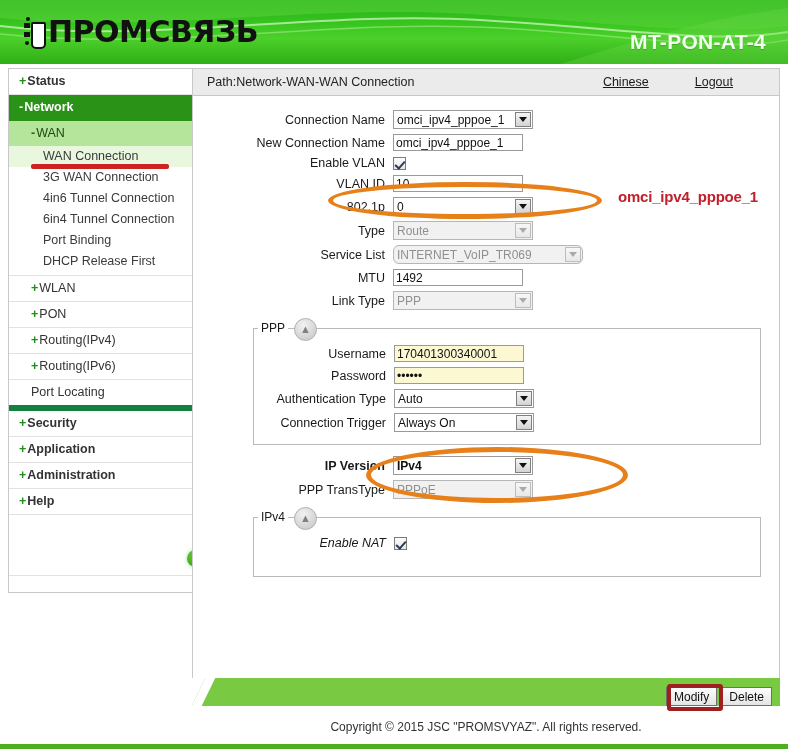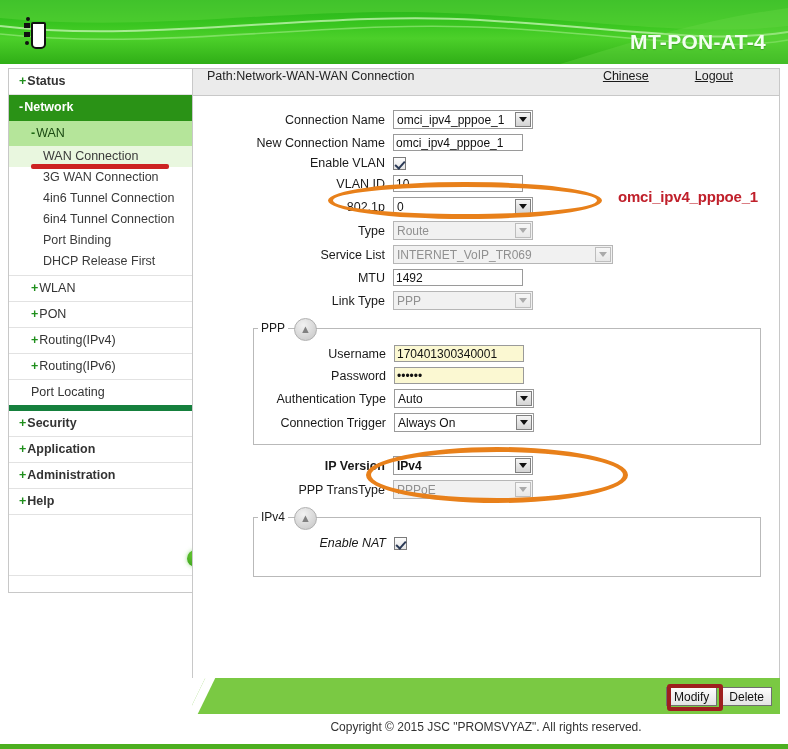"ПРОМСВЯЗЬ" span.logo-text { html: none -> <span>ПРОМСВЯЗЬ</span> }
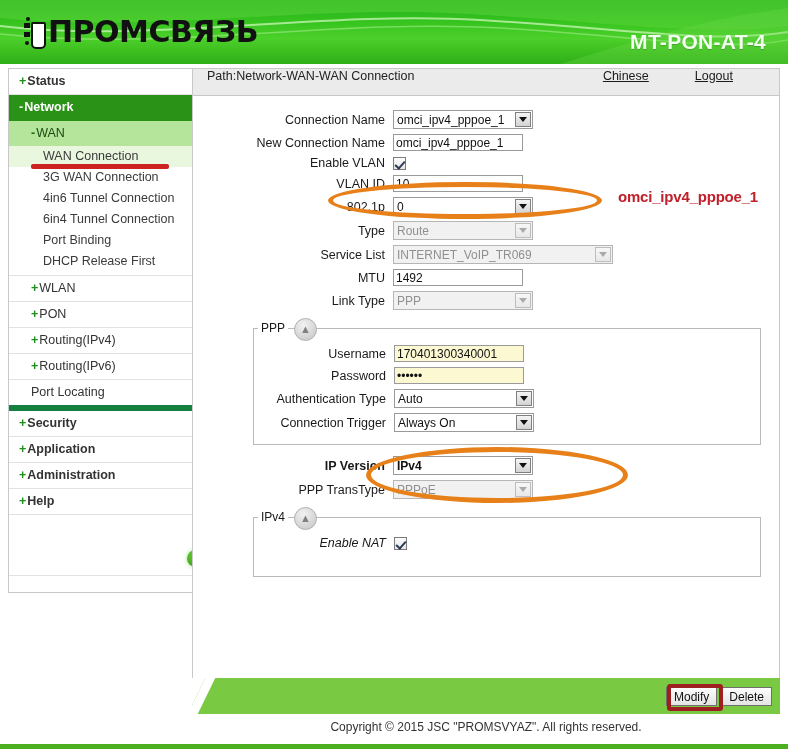"Path:Network-WAN-WAN Connection" .pathbar { align-items: none -> center }
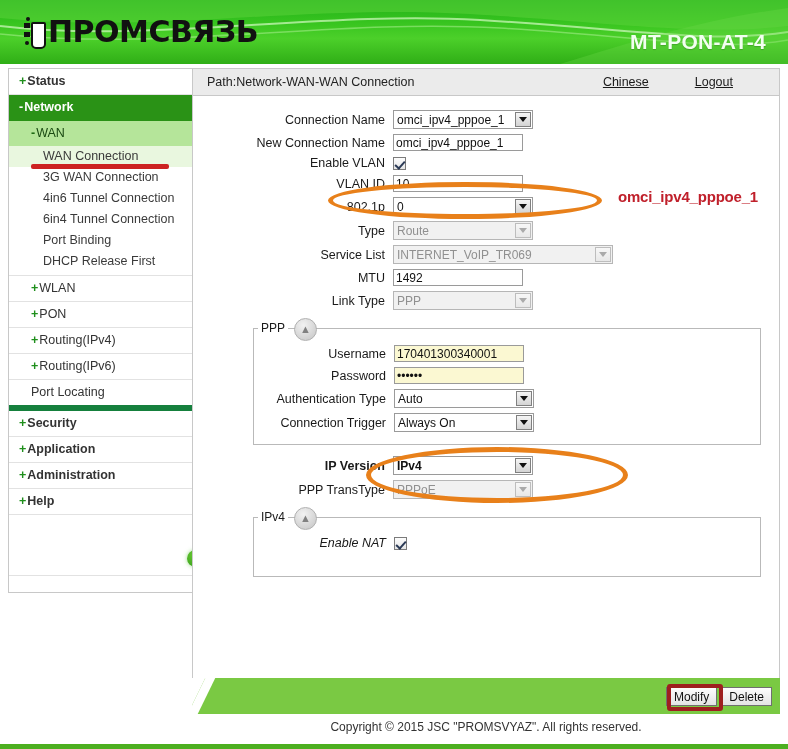"INTERNET_VoIP_TR069" .sel.w190 { border-radius: none -> 6px; width: 220px -> 190px }
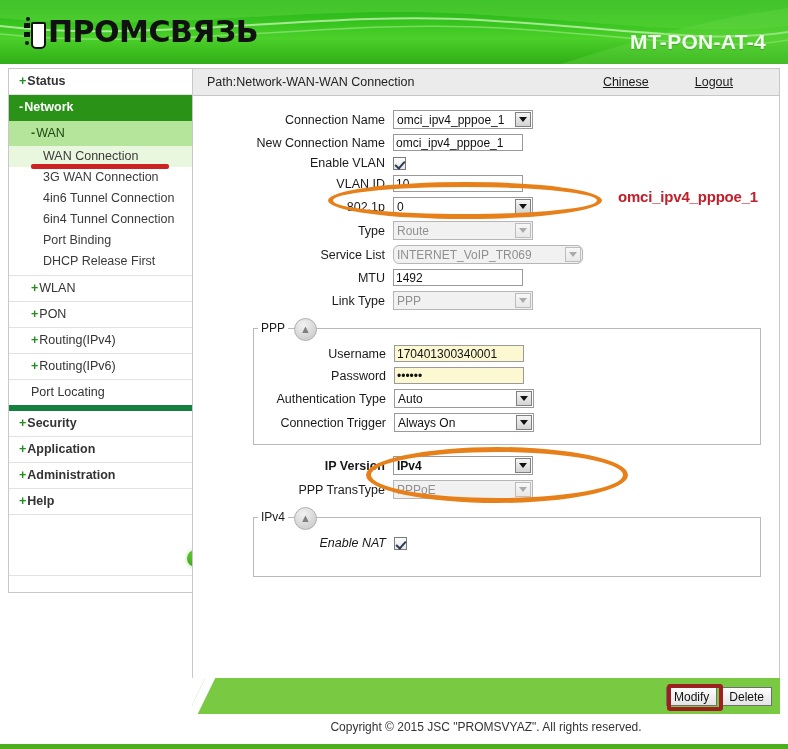"Modify" .footer-bar { height: 36px -> 28px }
